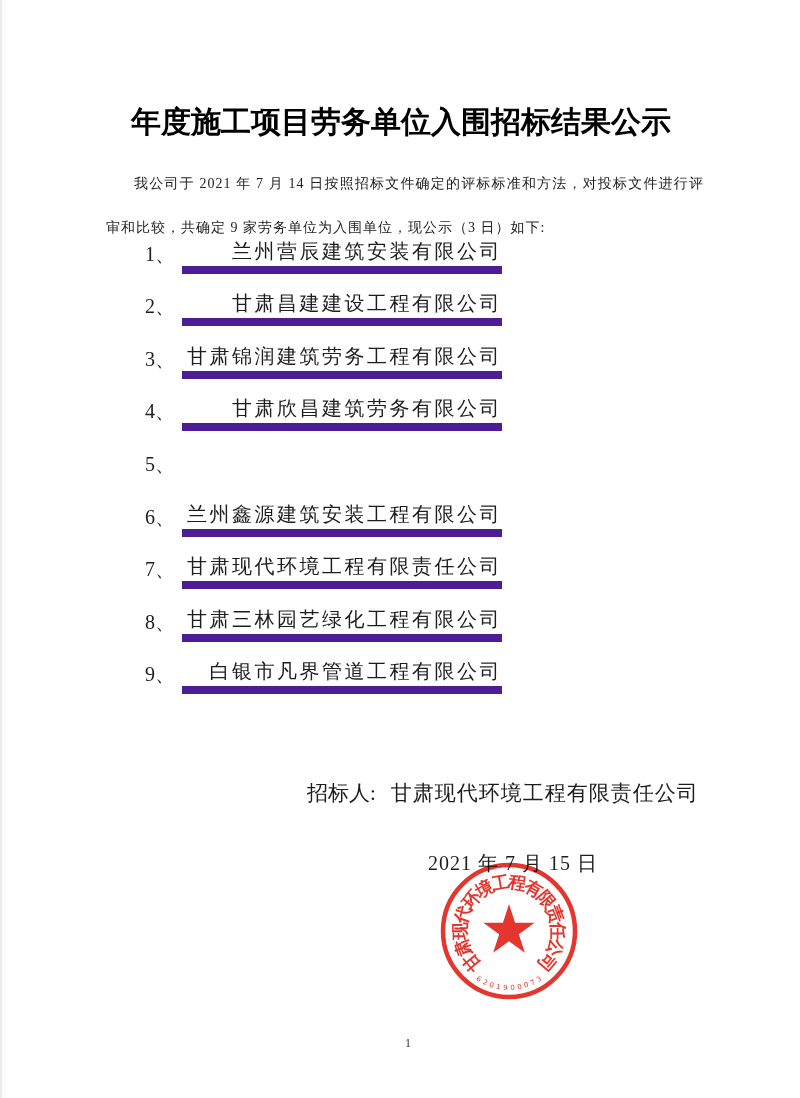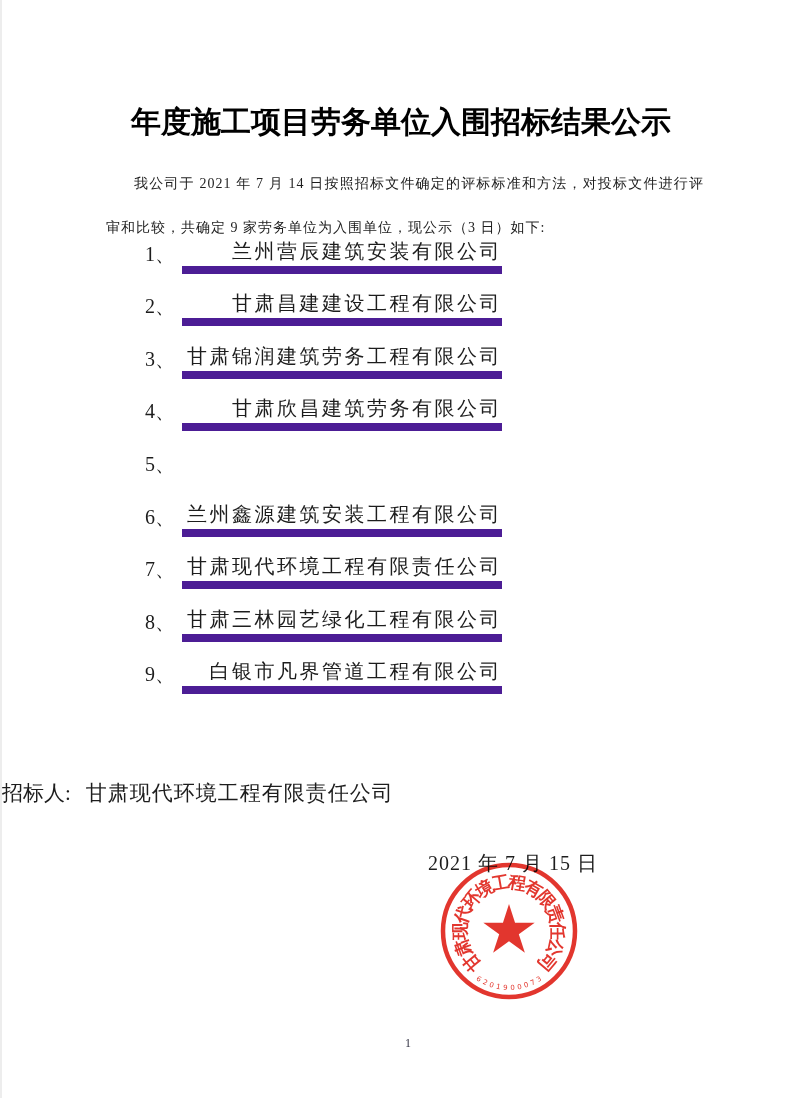"招标人: 甘肃现代环境工程有限责任公司" .signature-row { padding-left: none -> 305px }
